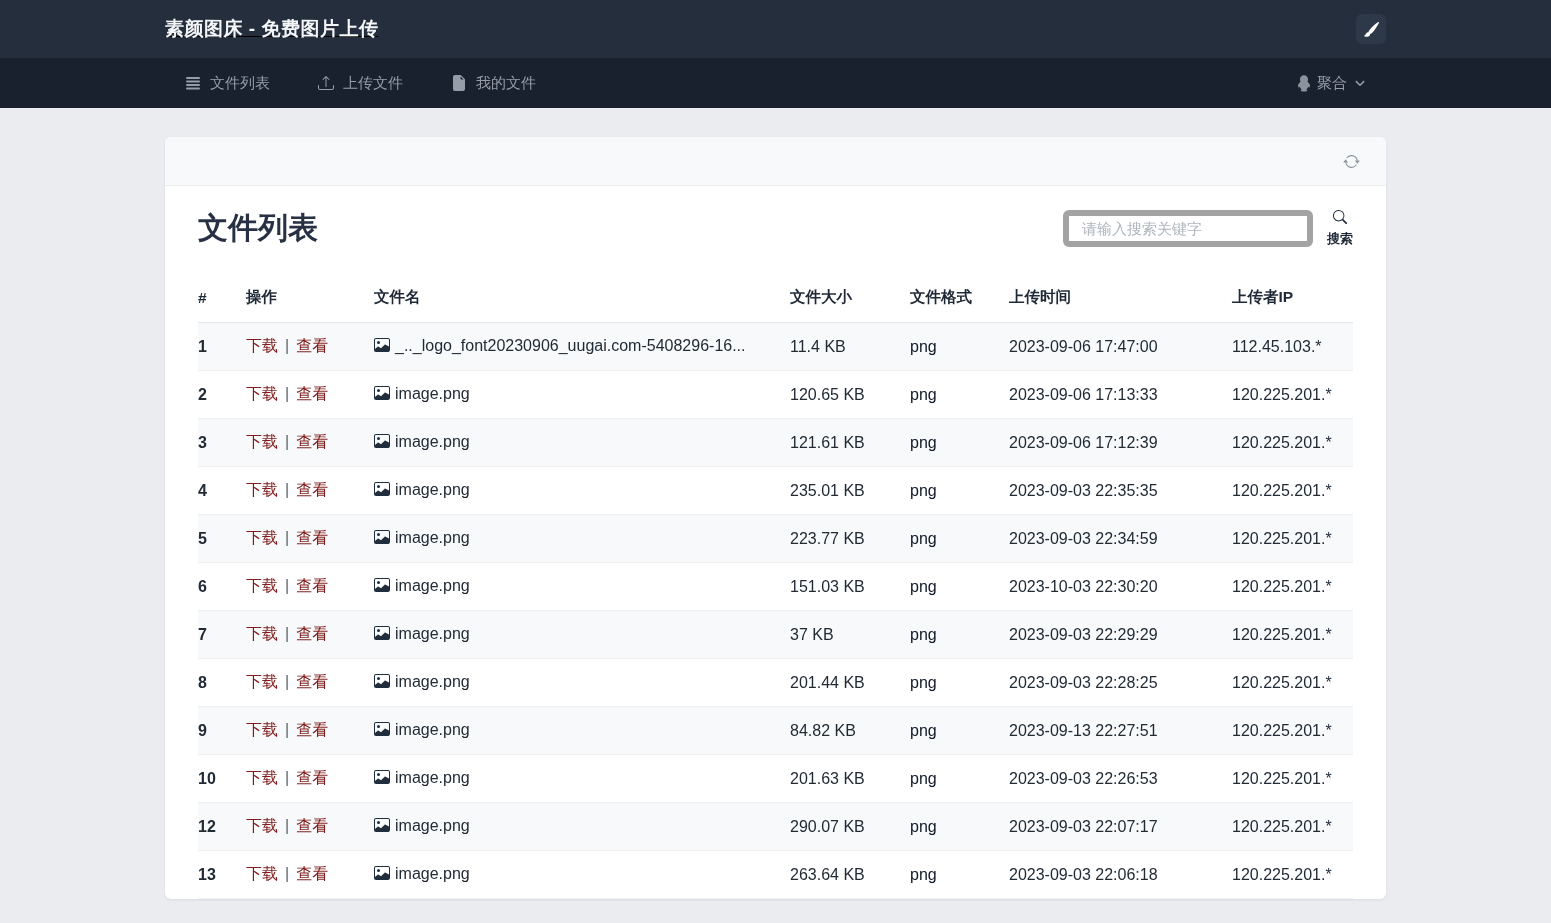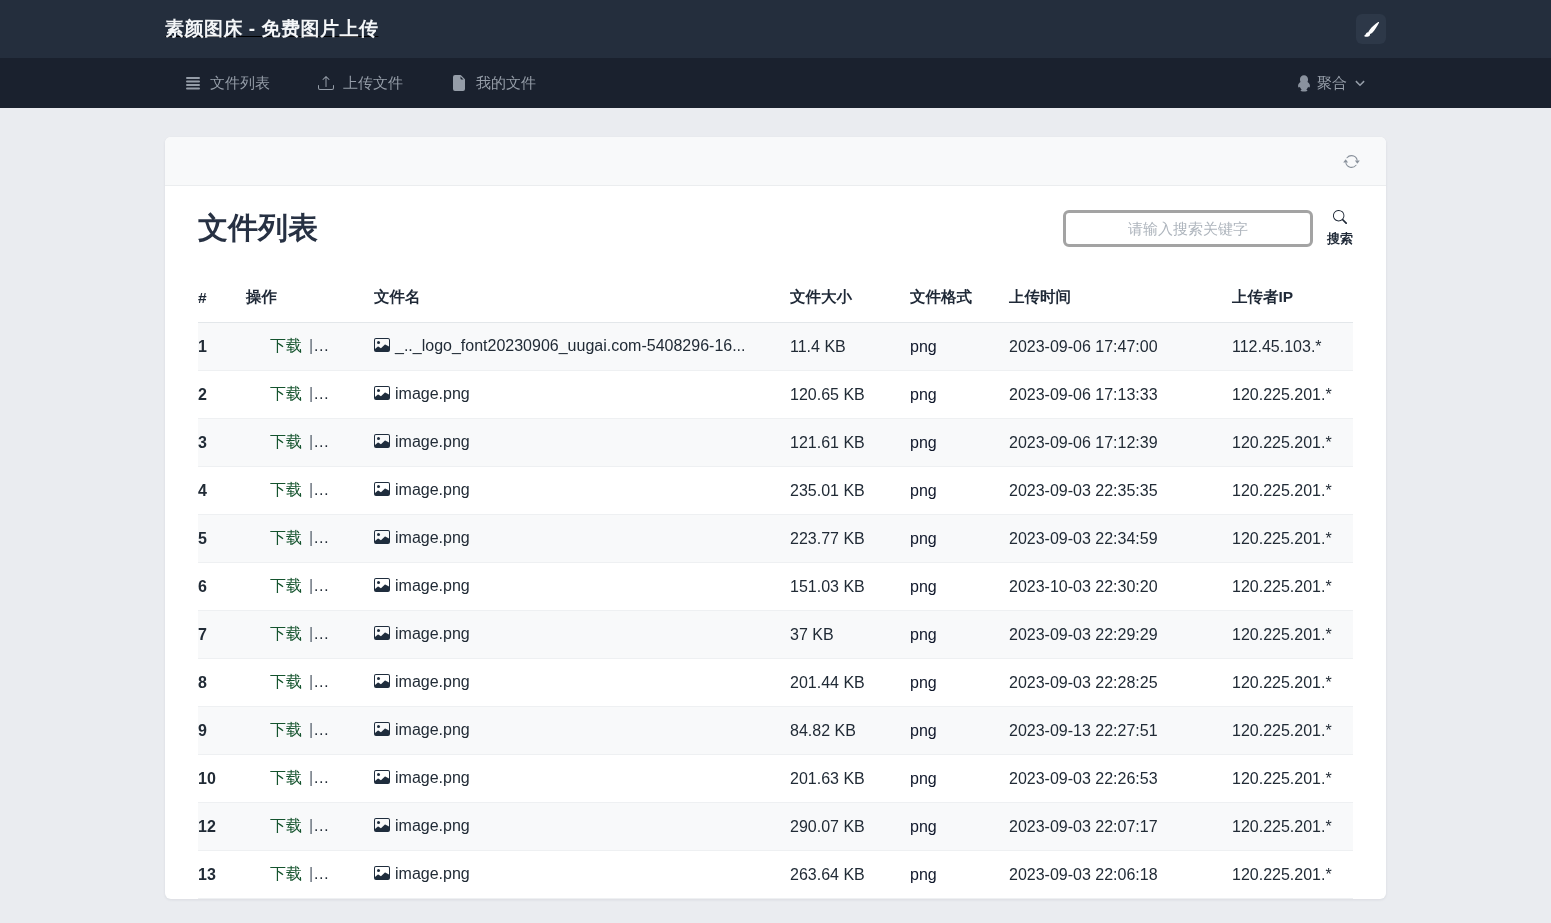"请输入搜索关键字" .search-input { border: 3px solid #a3a3a3 -> 6px solid #a3a3a3; text-align: center -> none }
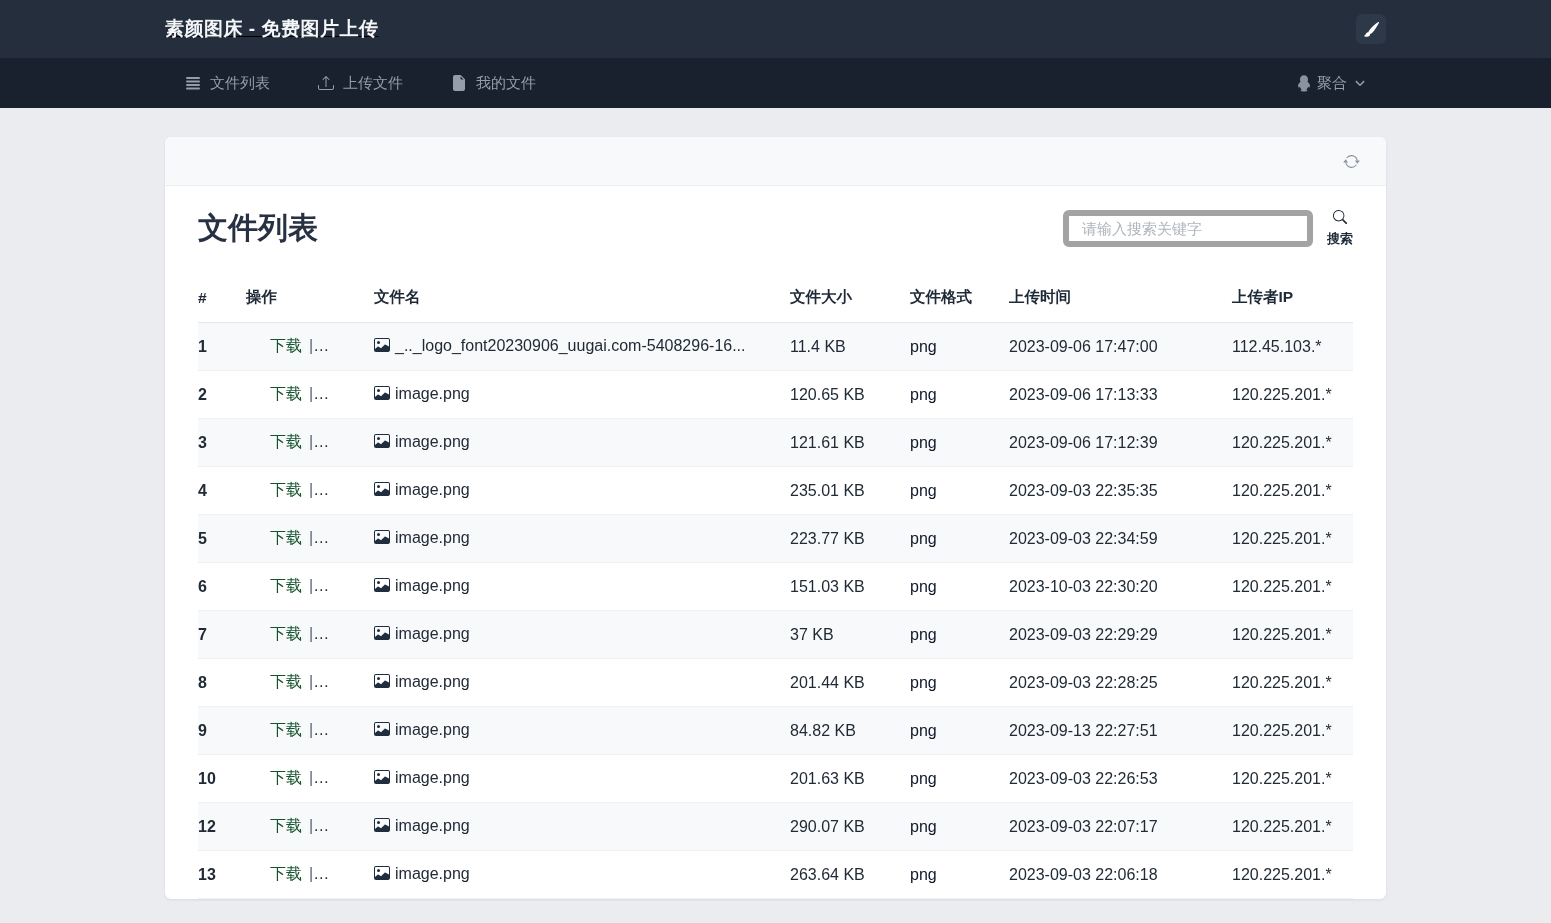"下载" a.lnk { color: #14532d -> #7f1d1d; margin-left: 24px -> none }
